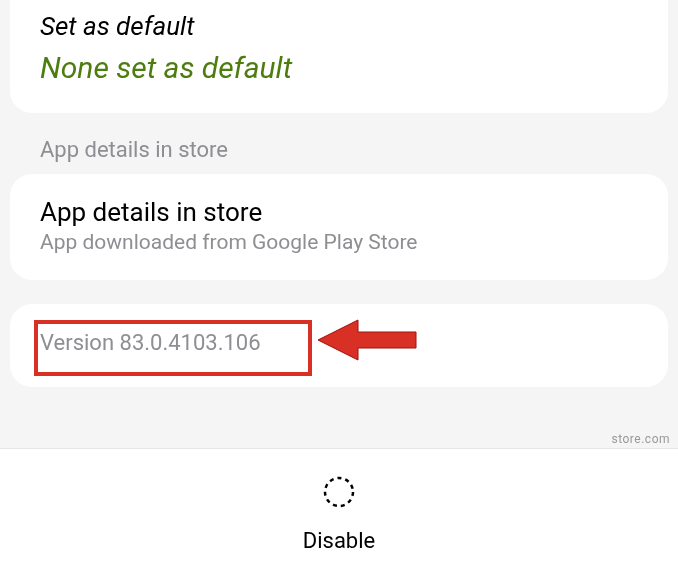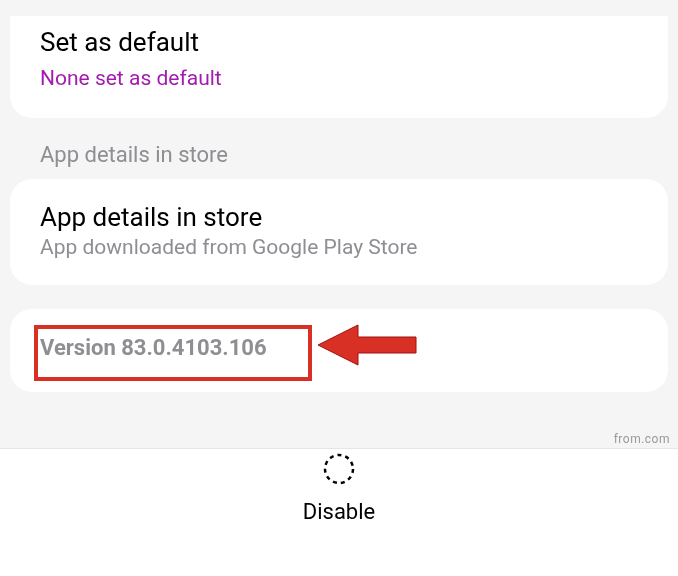"Set as default" .card-top { font-style: none -> italic; margin-top: 16px -> 0 }
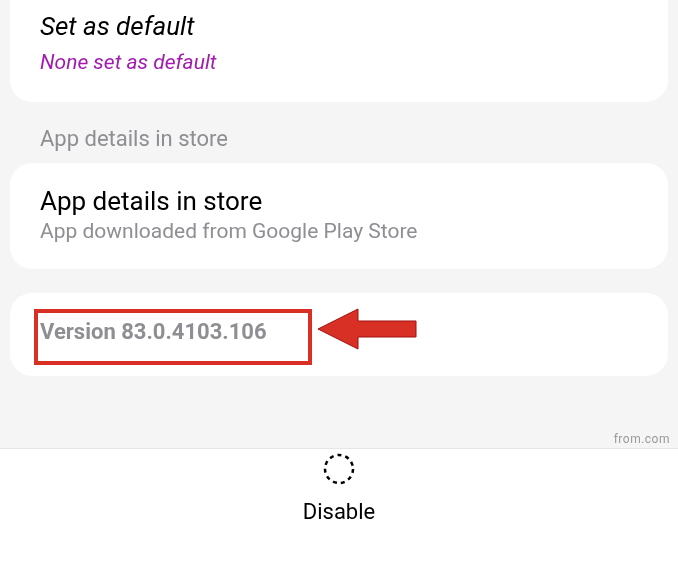"None set as default" .subtitle-link { color: #a21caf -> #4d7c0f; font-size: 21px -> 30px }
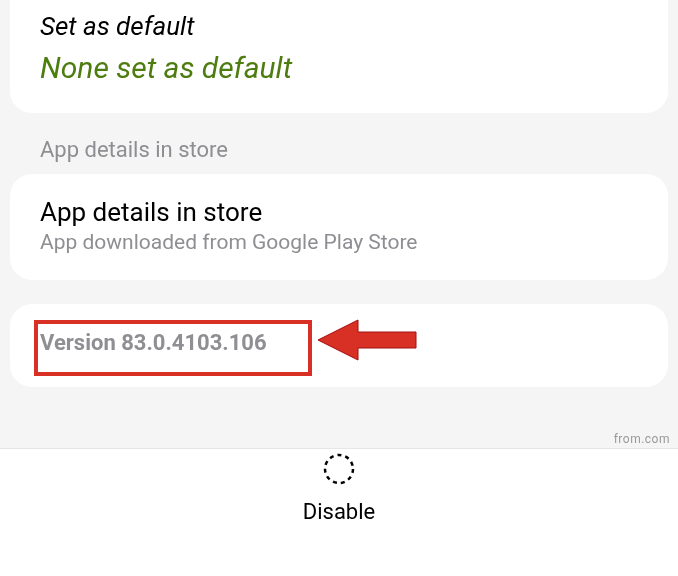"Version 83.0.4103.106" .card-version { font-weight: bold -> none }
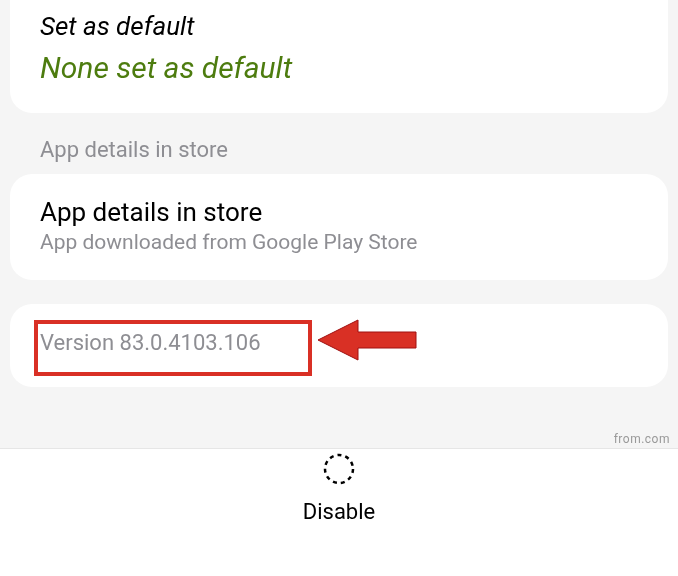"from.com" div.watermark { text: from.com -> store.com }
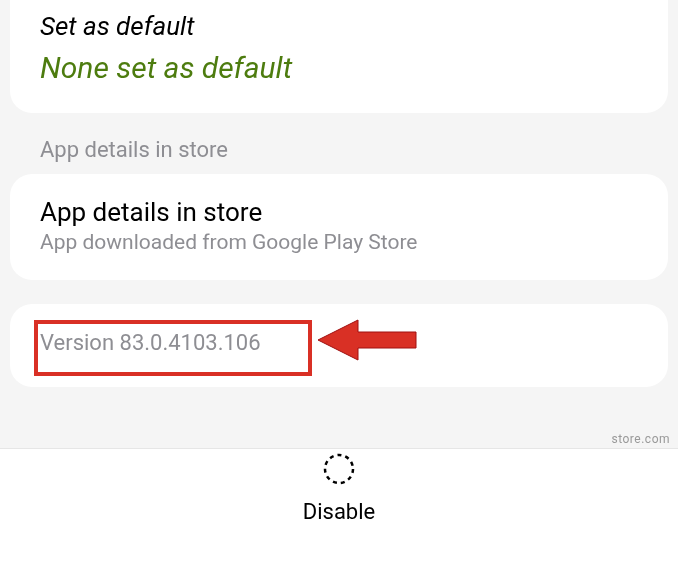"Disable" .bottom-btn { gap: 10px -> 16px; justify-content: none -> center }
